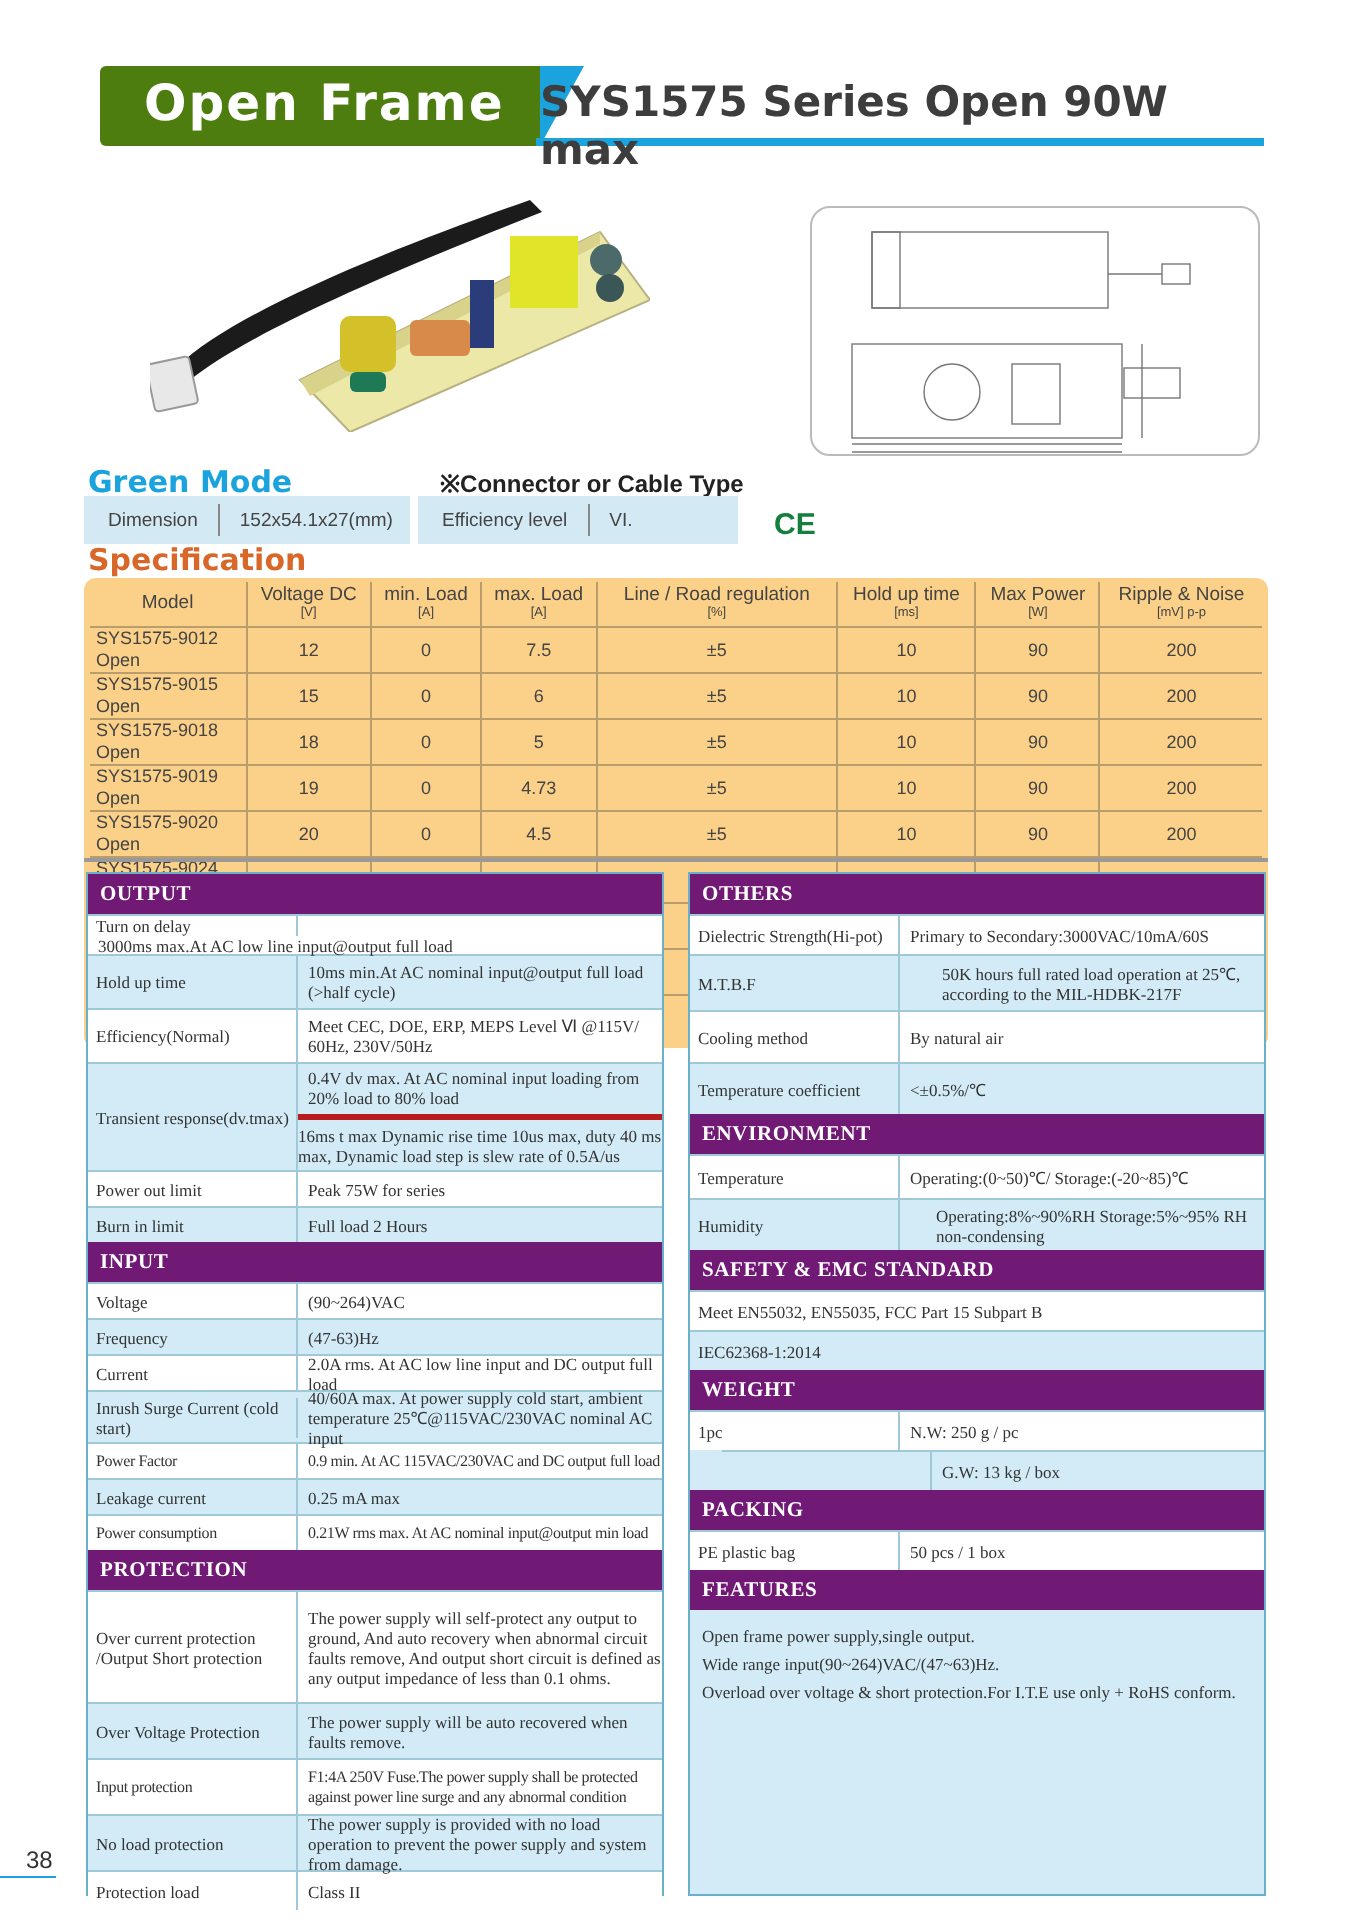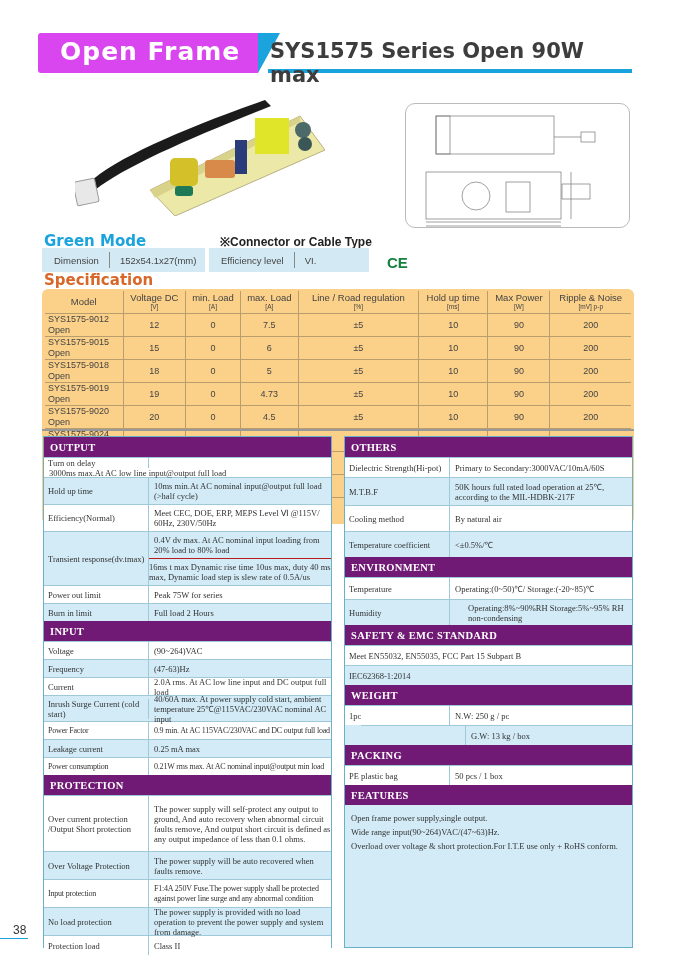"Open Frame" .hdr-blue { background: #d946ef -> #4d7c0f; left: 0 -> 12px }
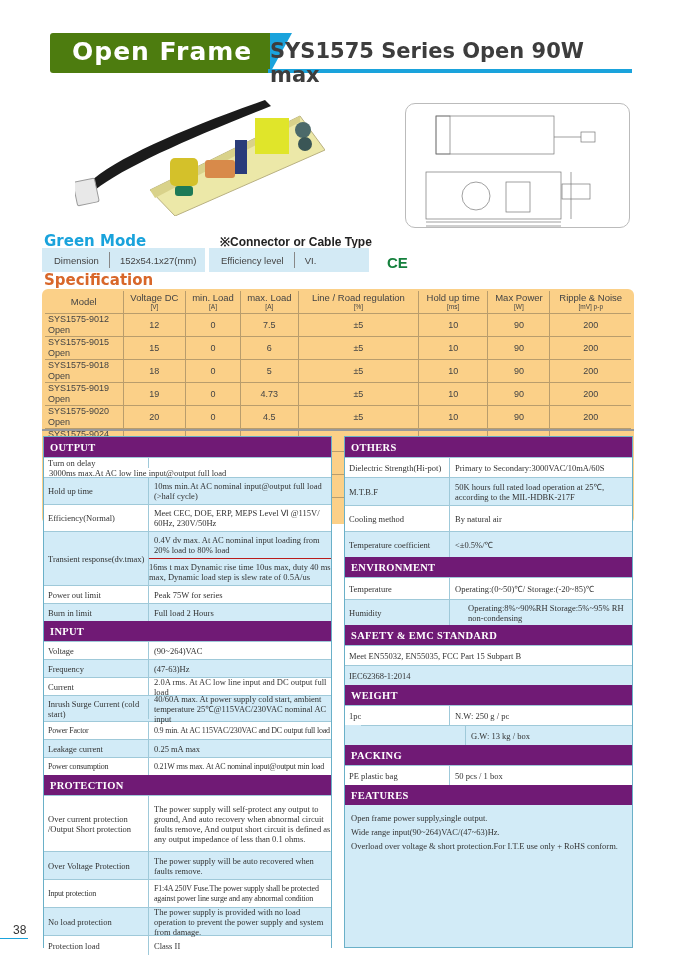"50K hours full rated load" div { margin-left: none -> 16px }
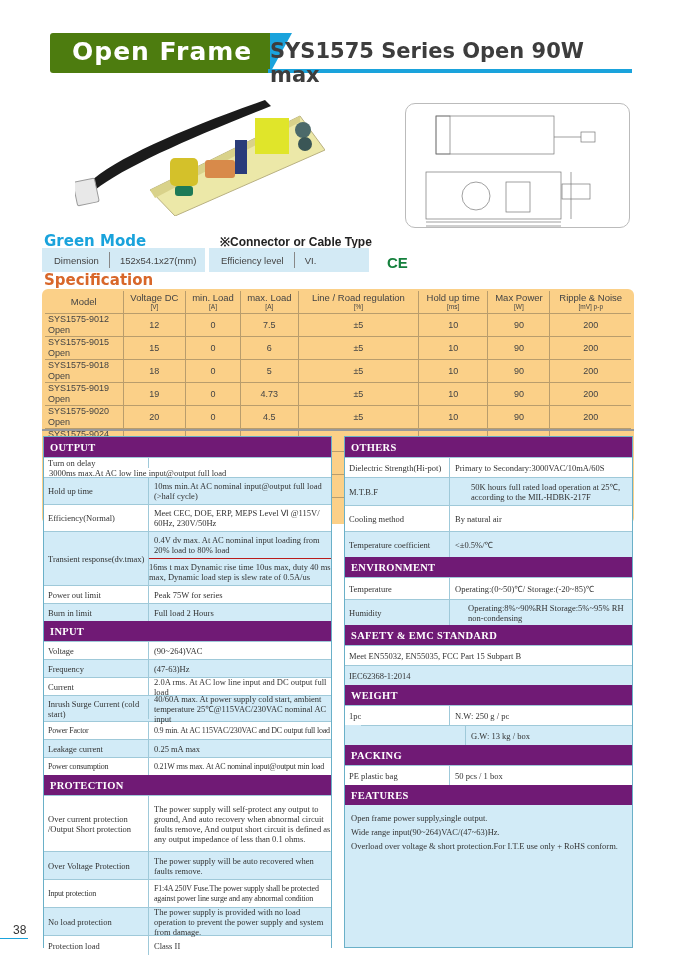"16ms t max Dynamic rise" .row .v .sub { border-top: 1px solid #b91c1c -> 3px solid #b91c1c }
